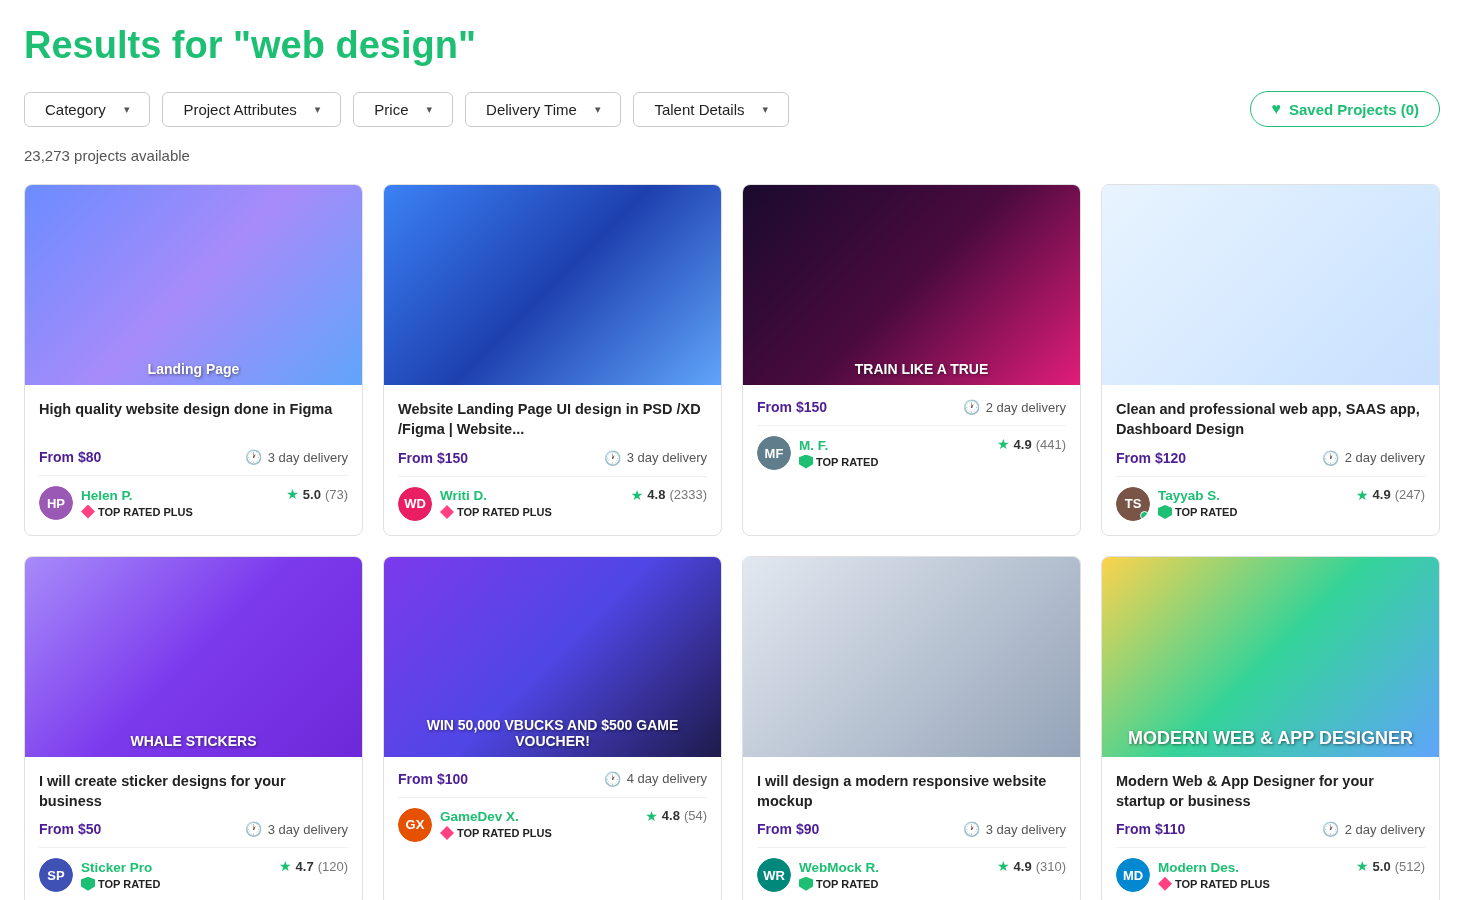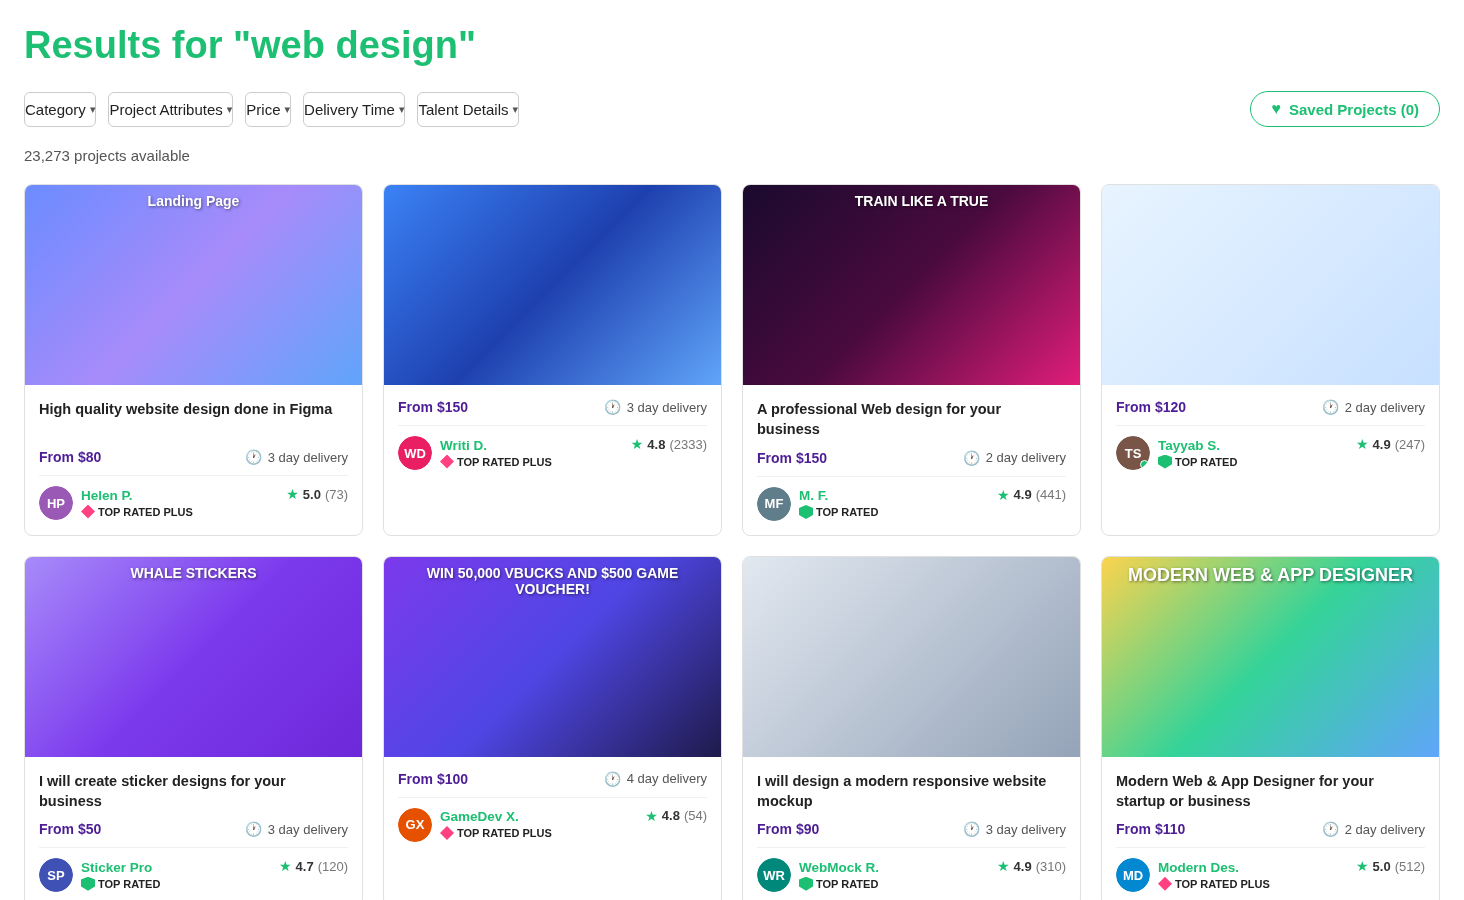"Category" .filter-btn { gap: 4px -> 18px; padding: 8px 0 -> 8px 20px }
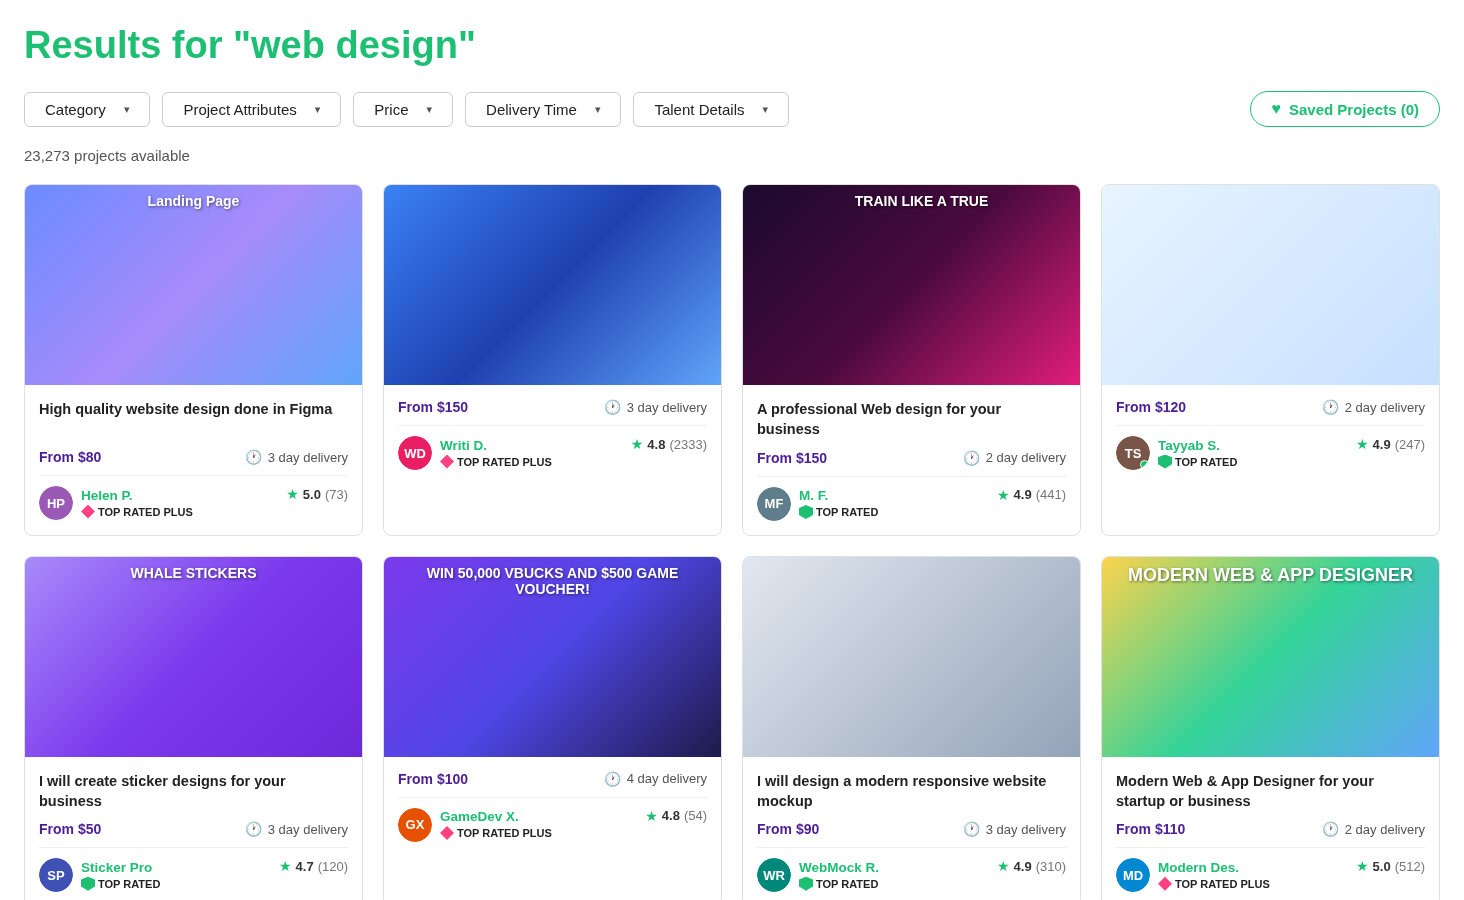"Landing Page" .card-img-placeholder { align-items: flex-start -> flex-end }
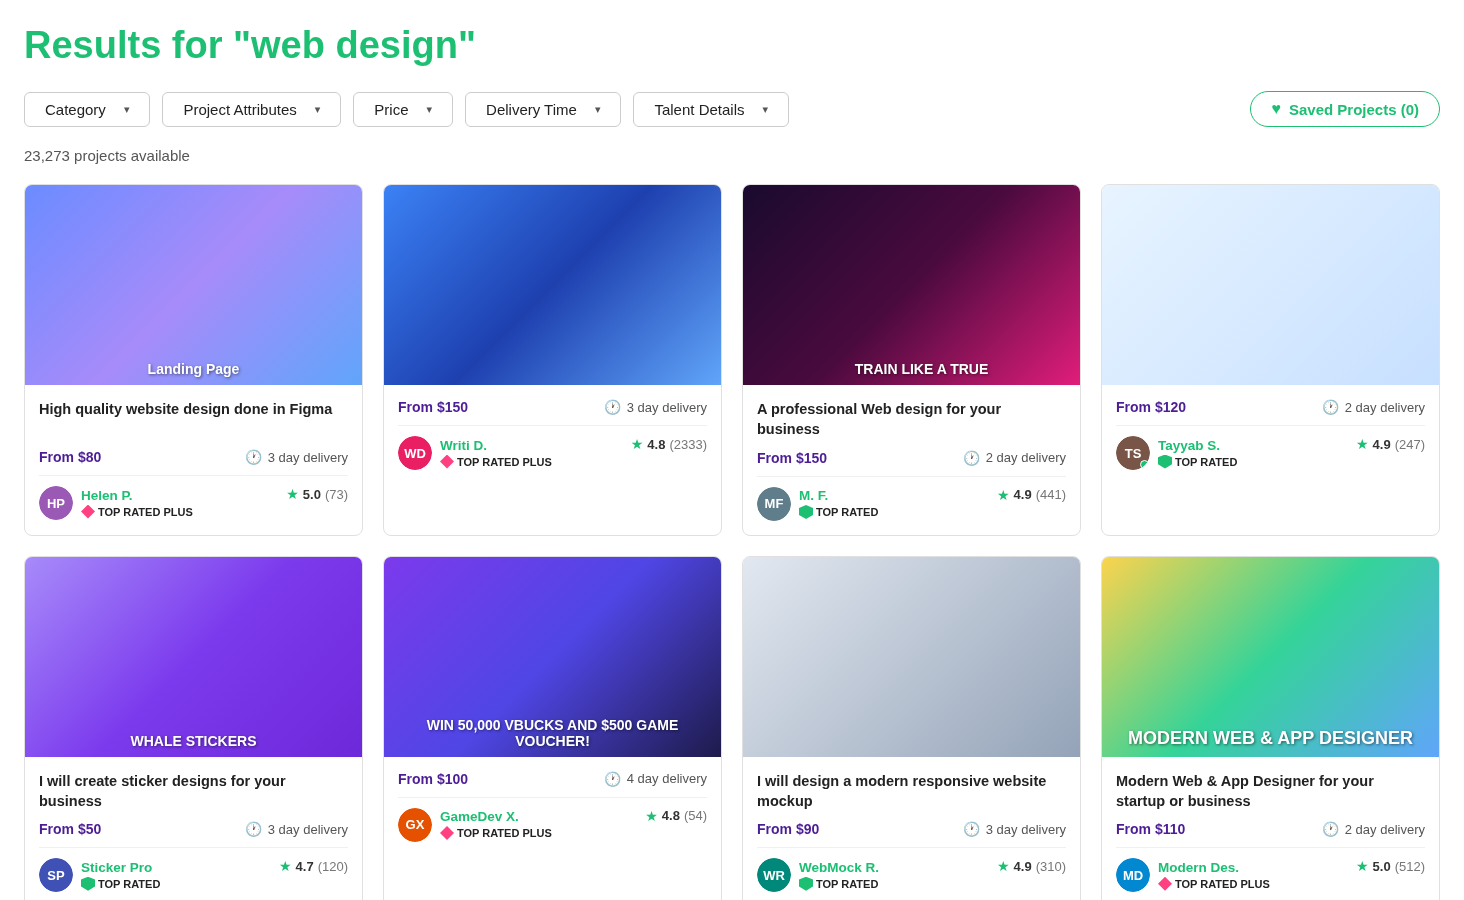"Website Landing Page UI design" div.card-title { html: none -> <div>Website Landing Page UI design in PSD /XD /Figma | Website...</div> }
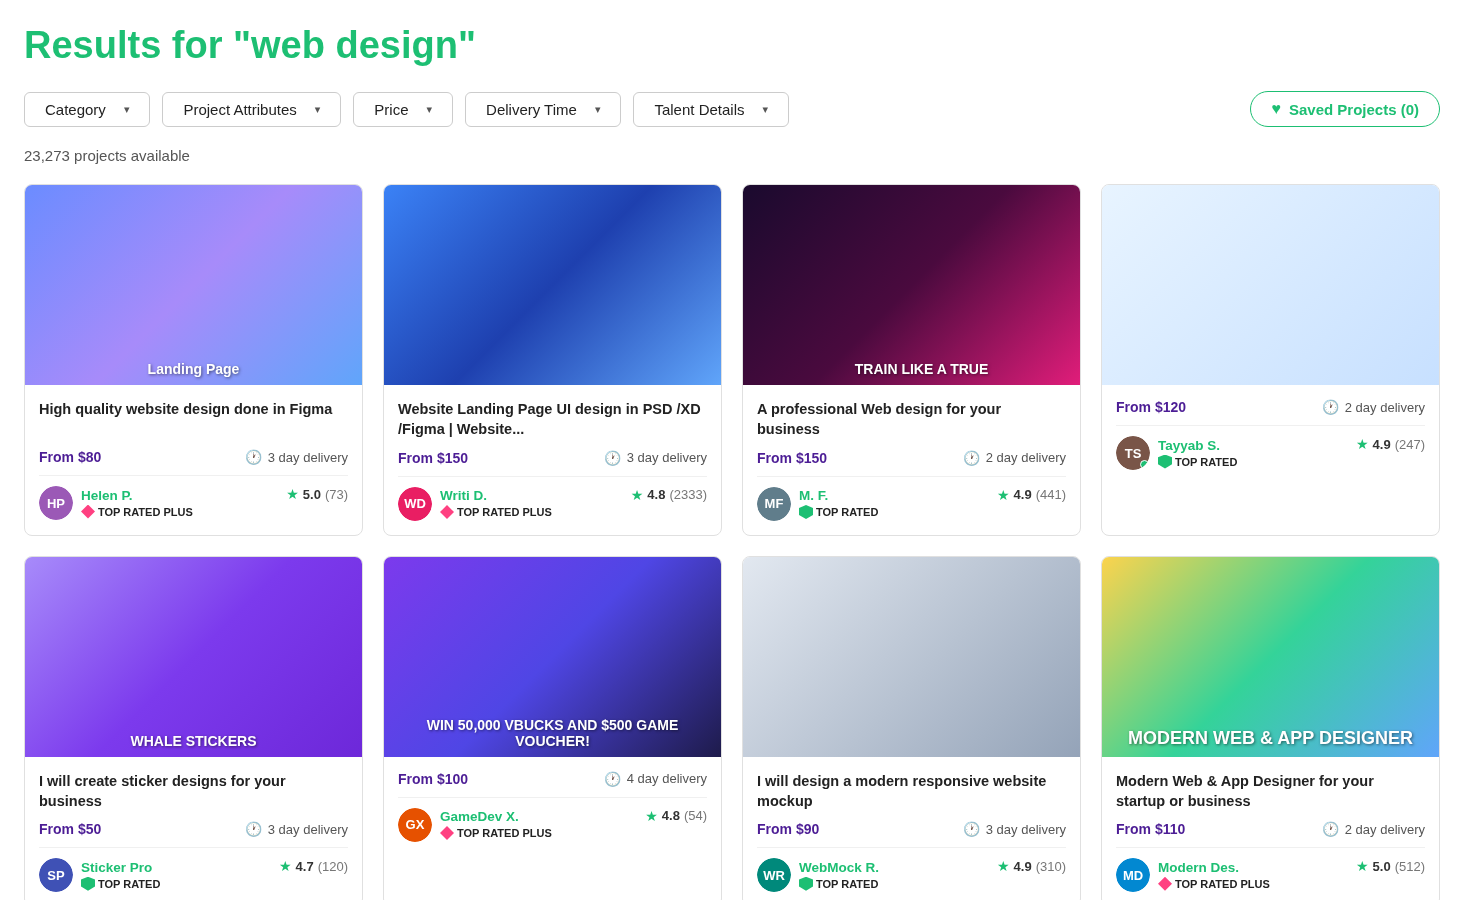"A professional Web design for" div.card-title { html: <div>A professional Web design for your business</div> -> none }
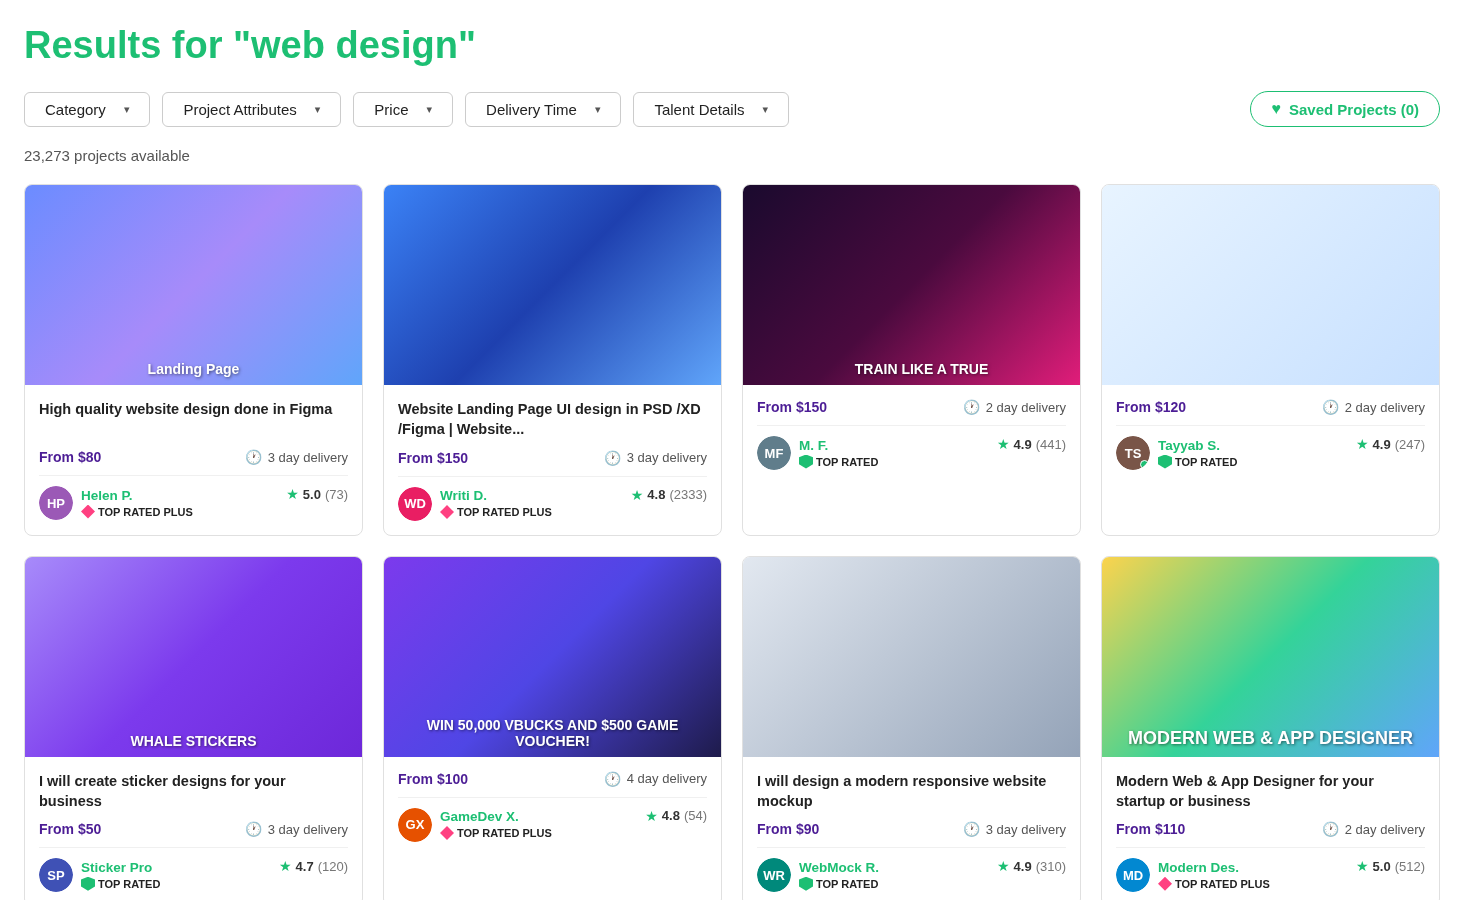"Clean and professional web app," div.card-title { html: none -> <div>Clean and professional web app, SAAS app, Dashboard Design</div> }
